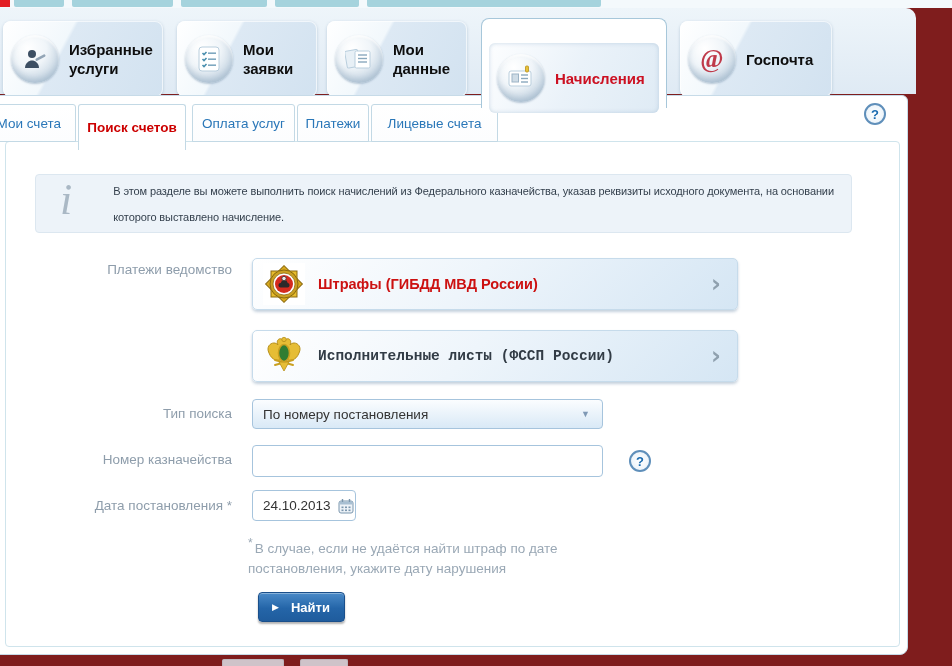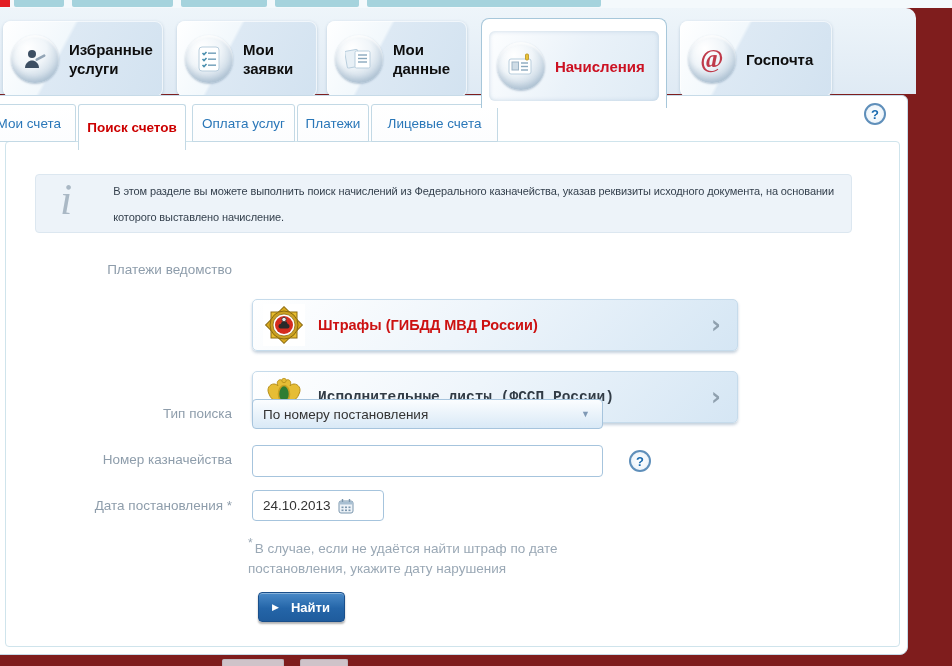"Начисления" .active-inner { top: 12px -> 24px }
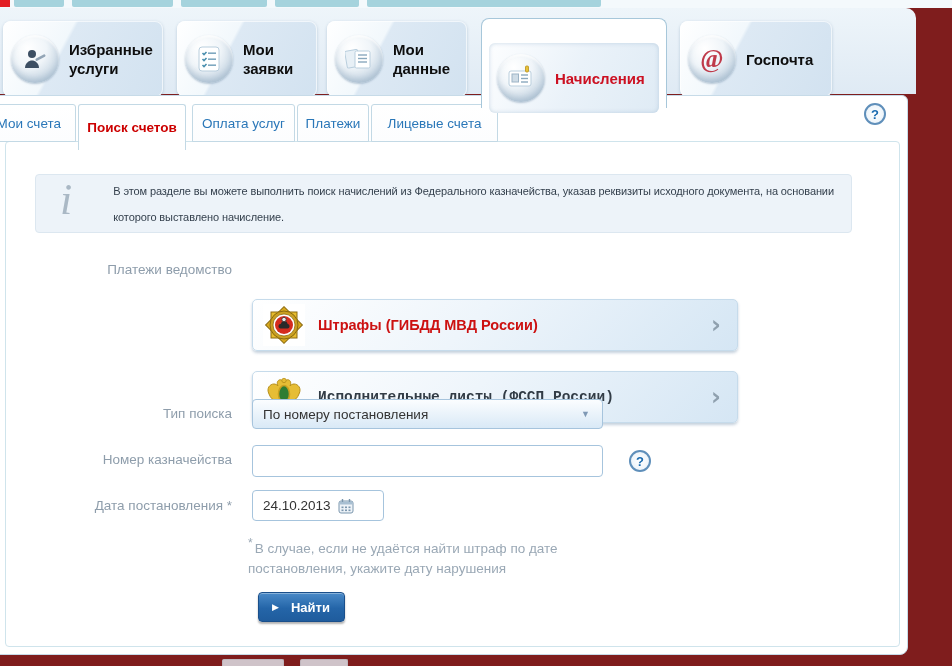"Штрафы (ГИБДД МВД России)" .dept-btn { margin-top: 41px -> none }
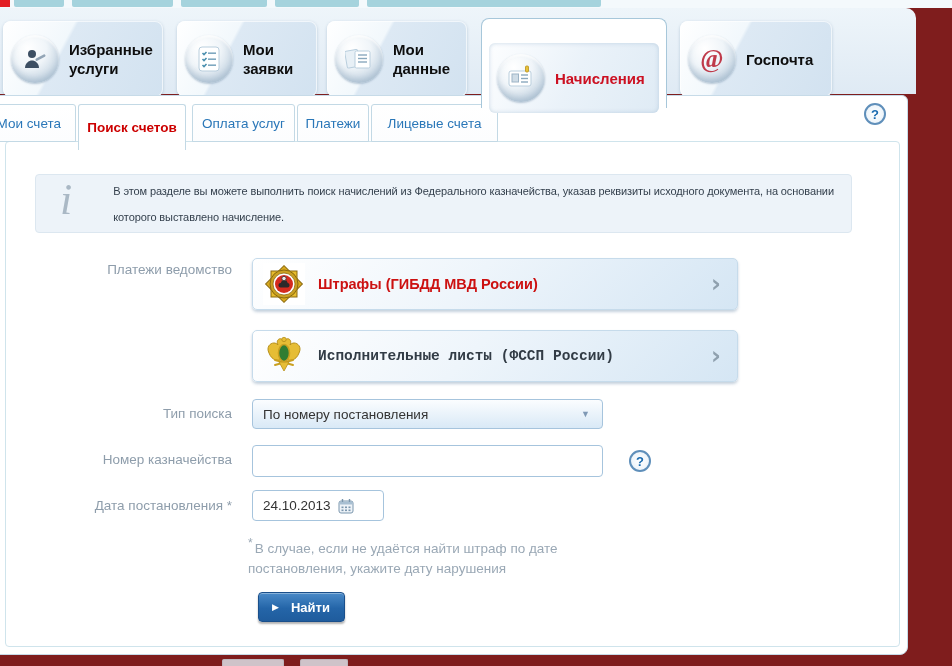"24.10.2013" .date-box { width: 132px -> 104px }
